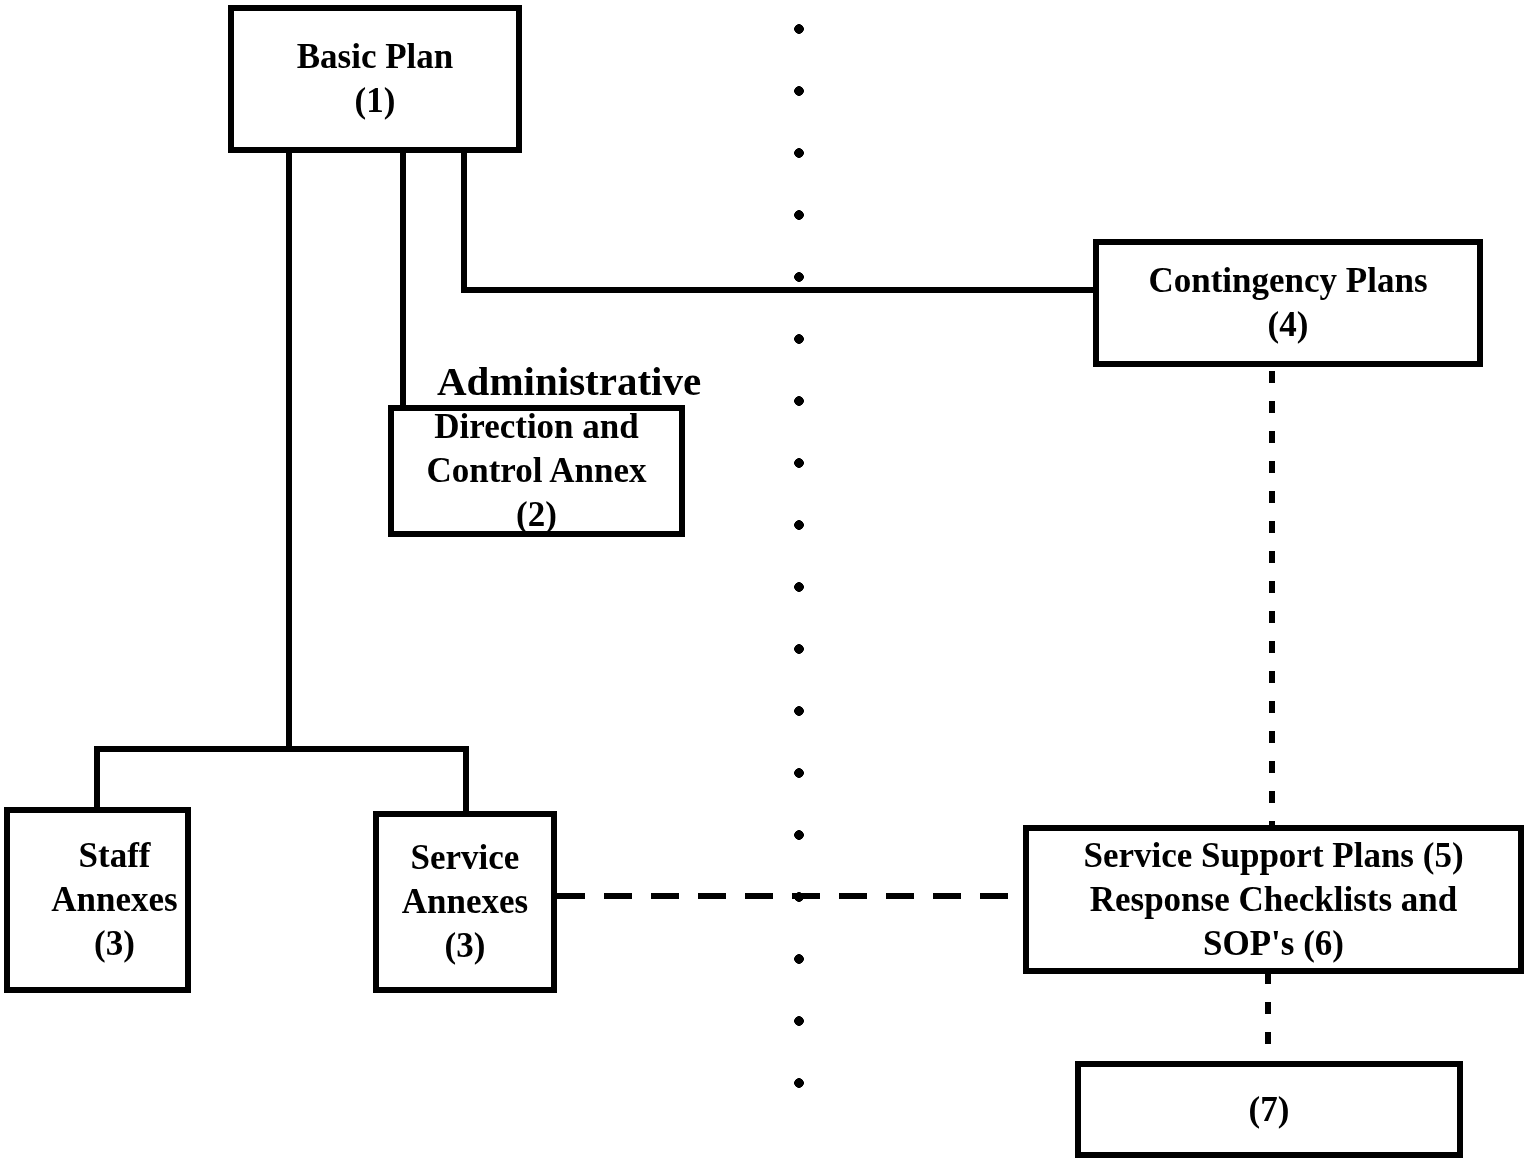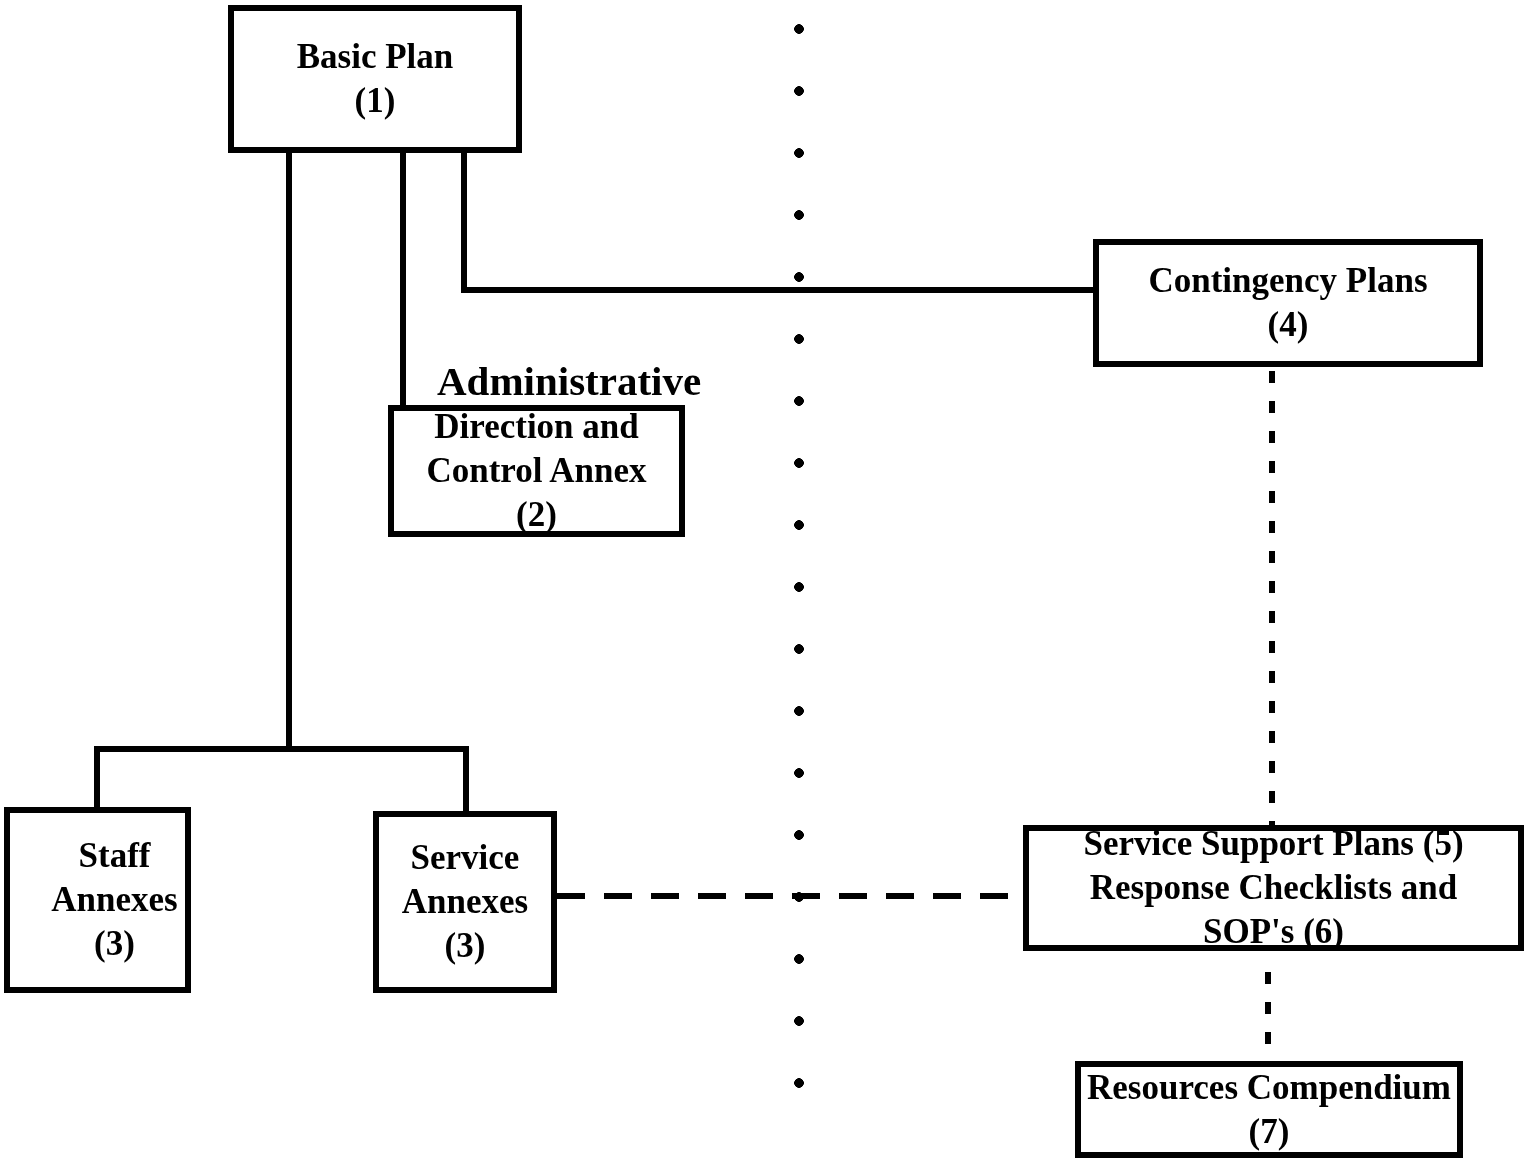"Service Support Plans (5)" #service-support { height: 126px -> 149px }
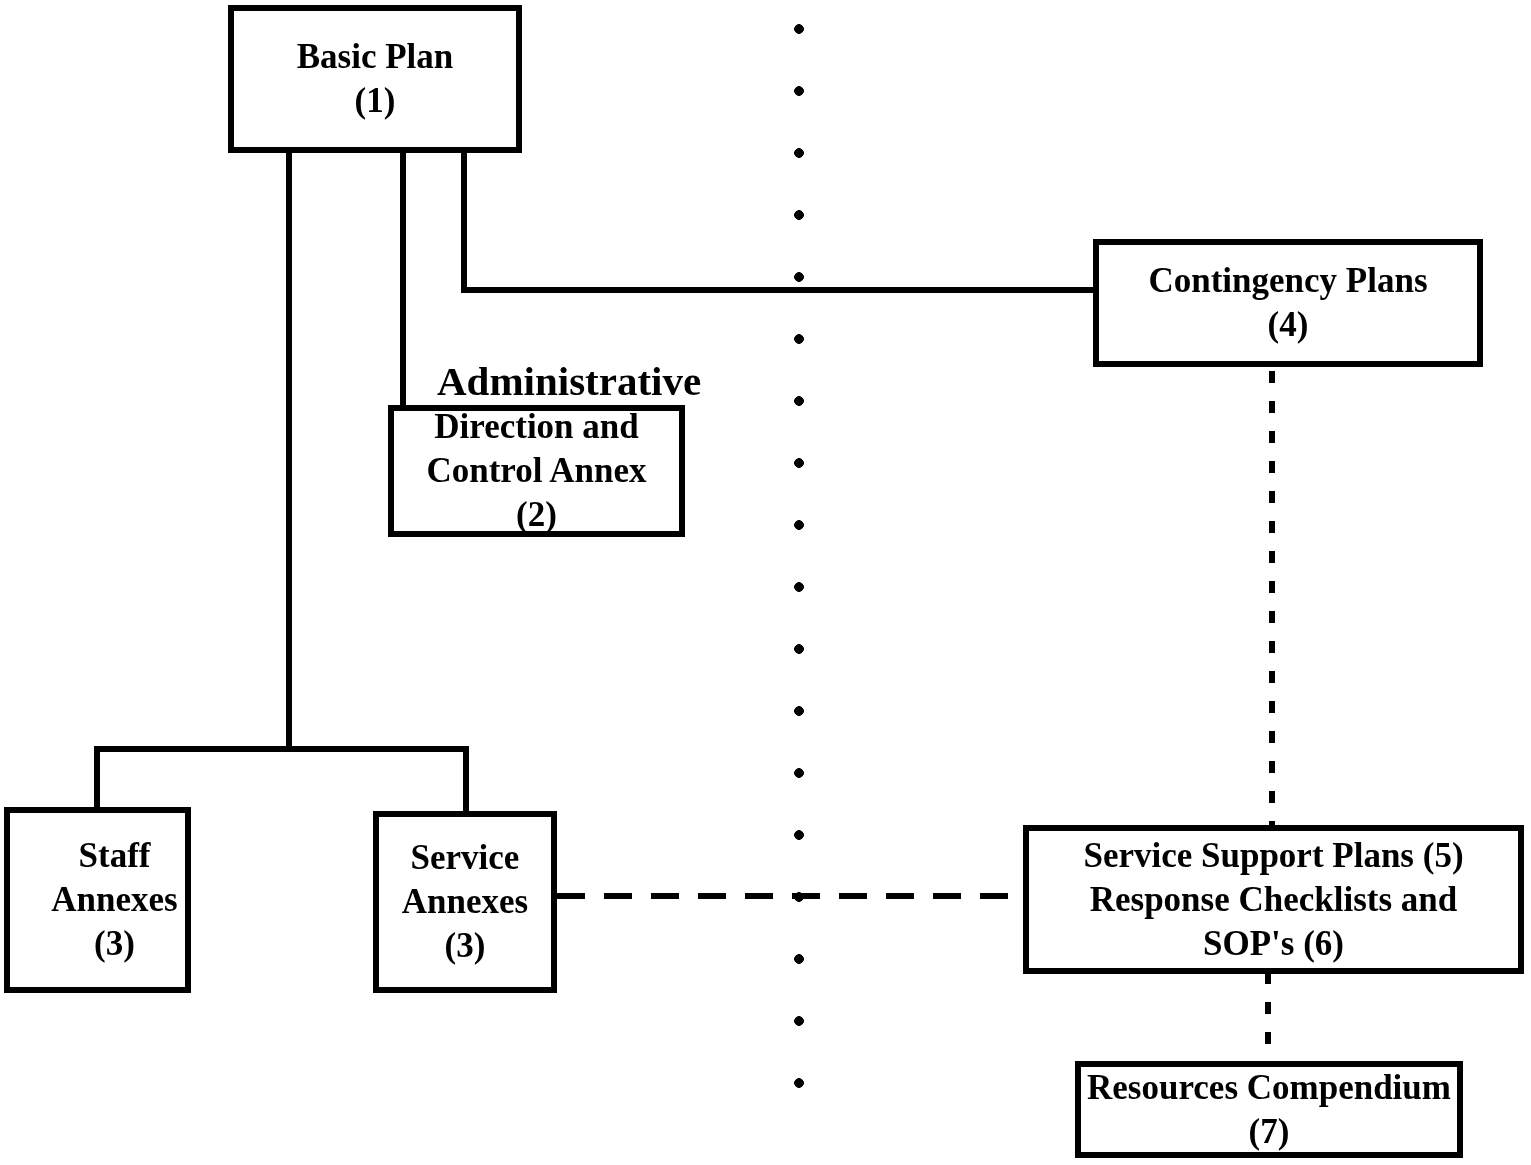"Resources Compendium" div.line { html: <div>Resources Compendium</div> -> none }
